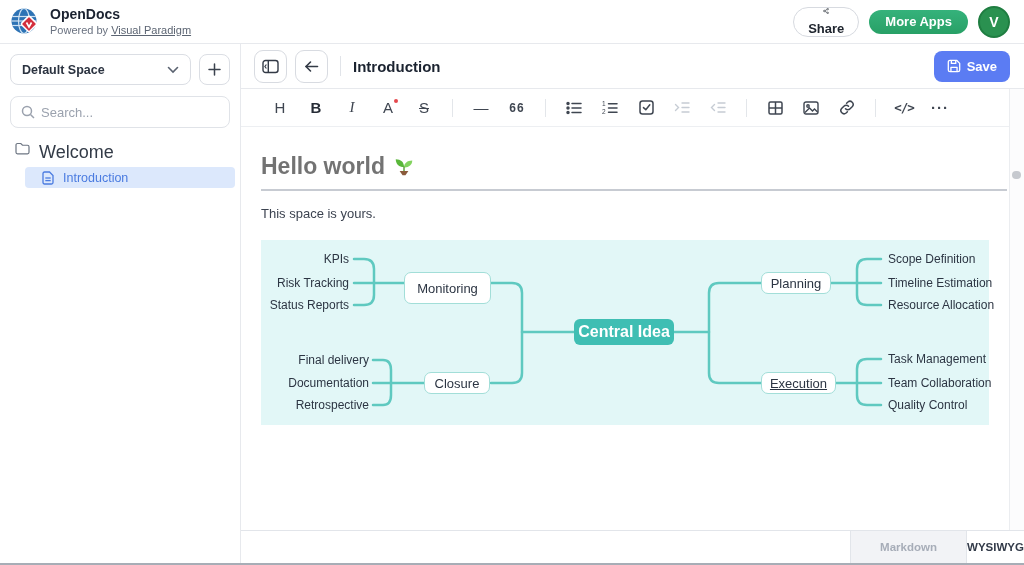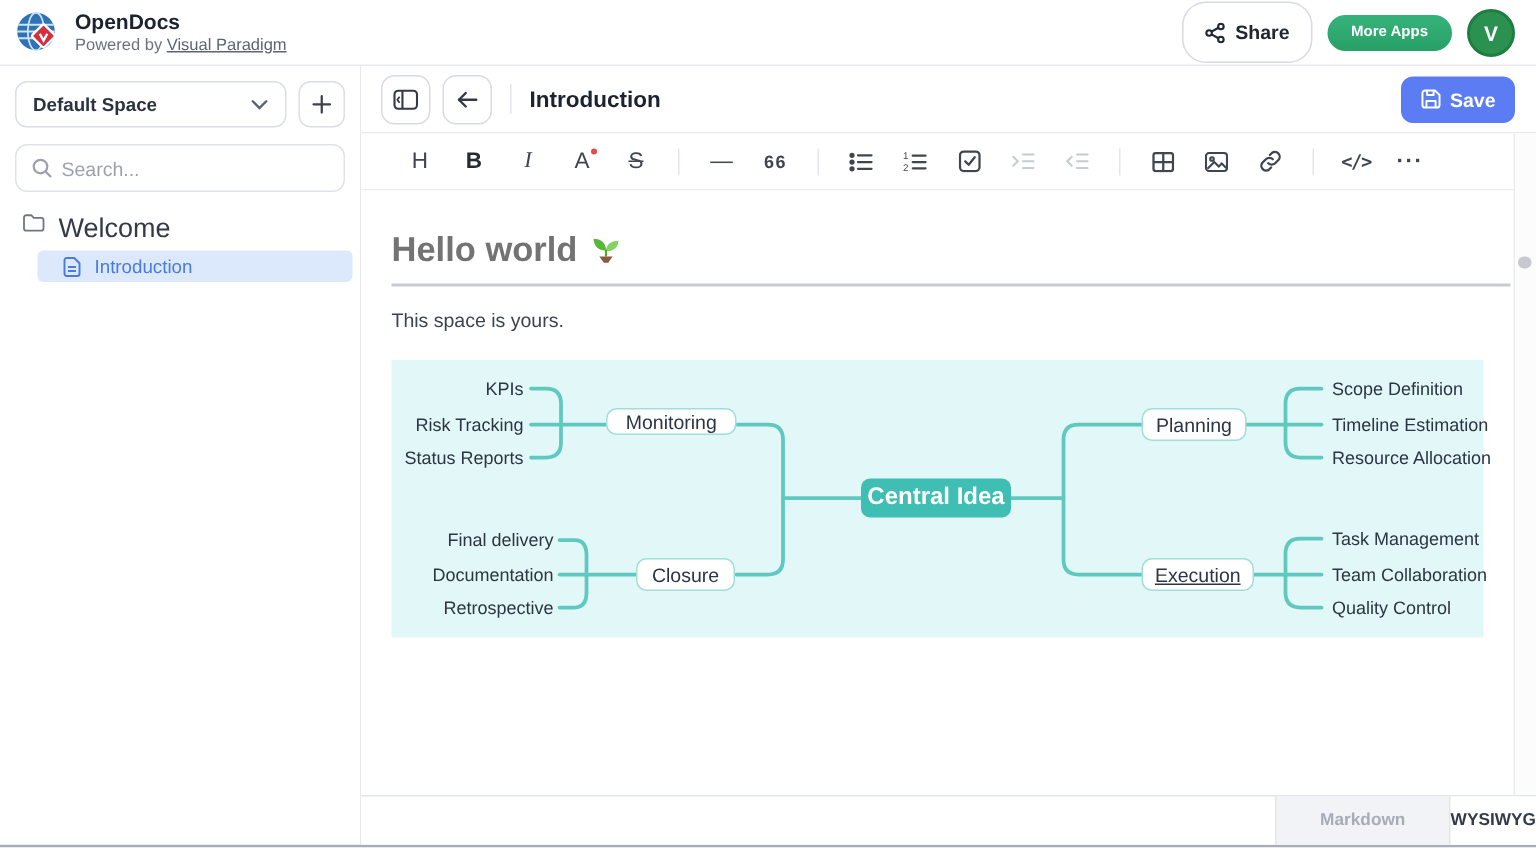"Share" .btn-share { flex-direction: none -> column; height: 41px -> 30px }
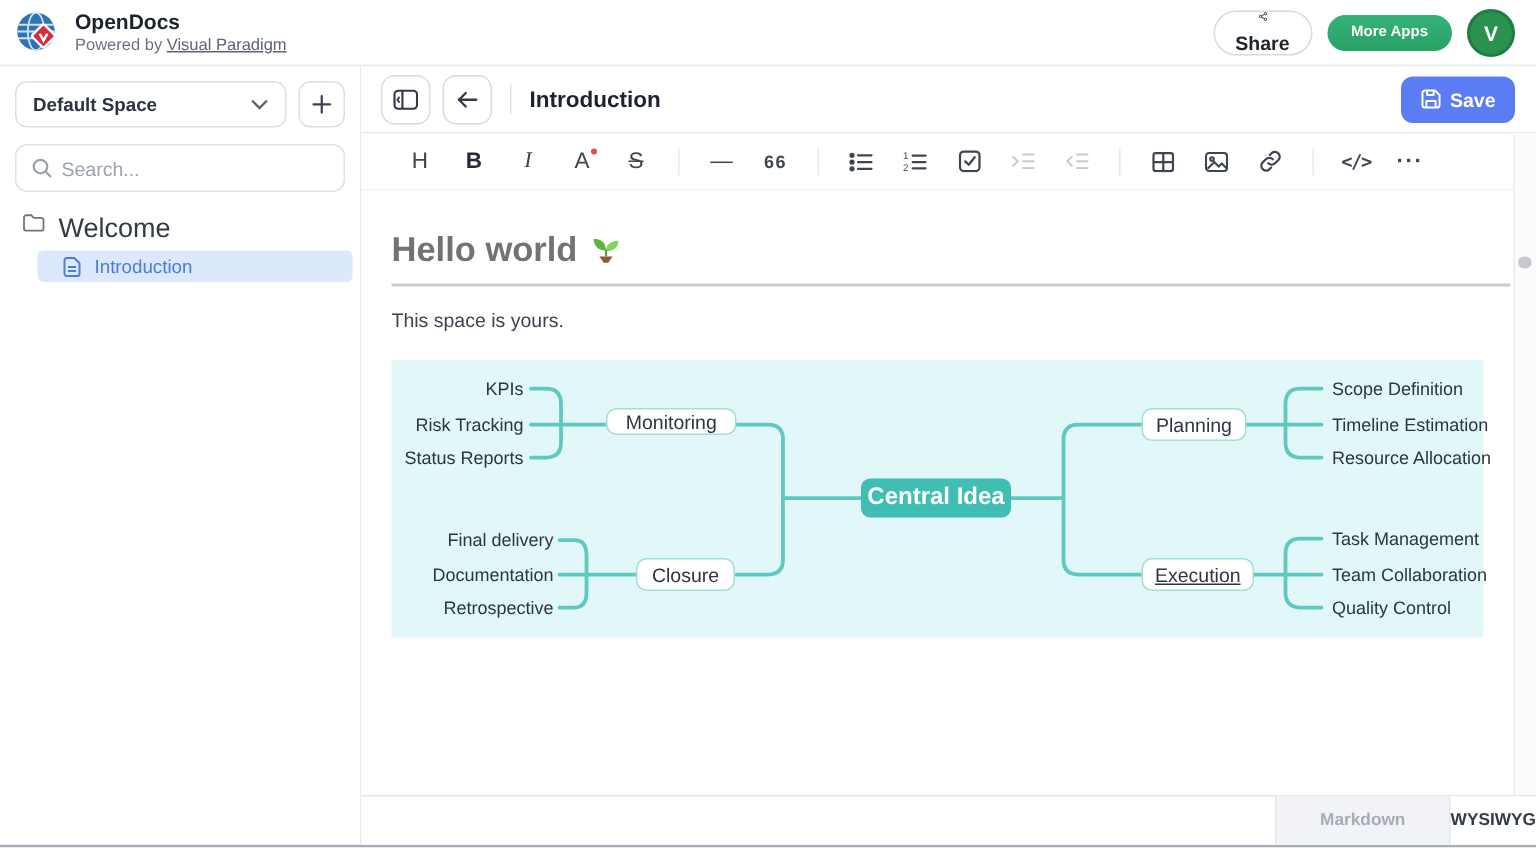"More Apps" .btn-moreapps { font-size: 10px -> 13px }
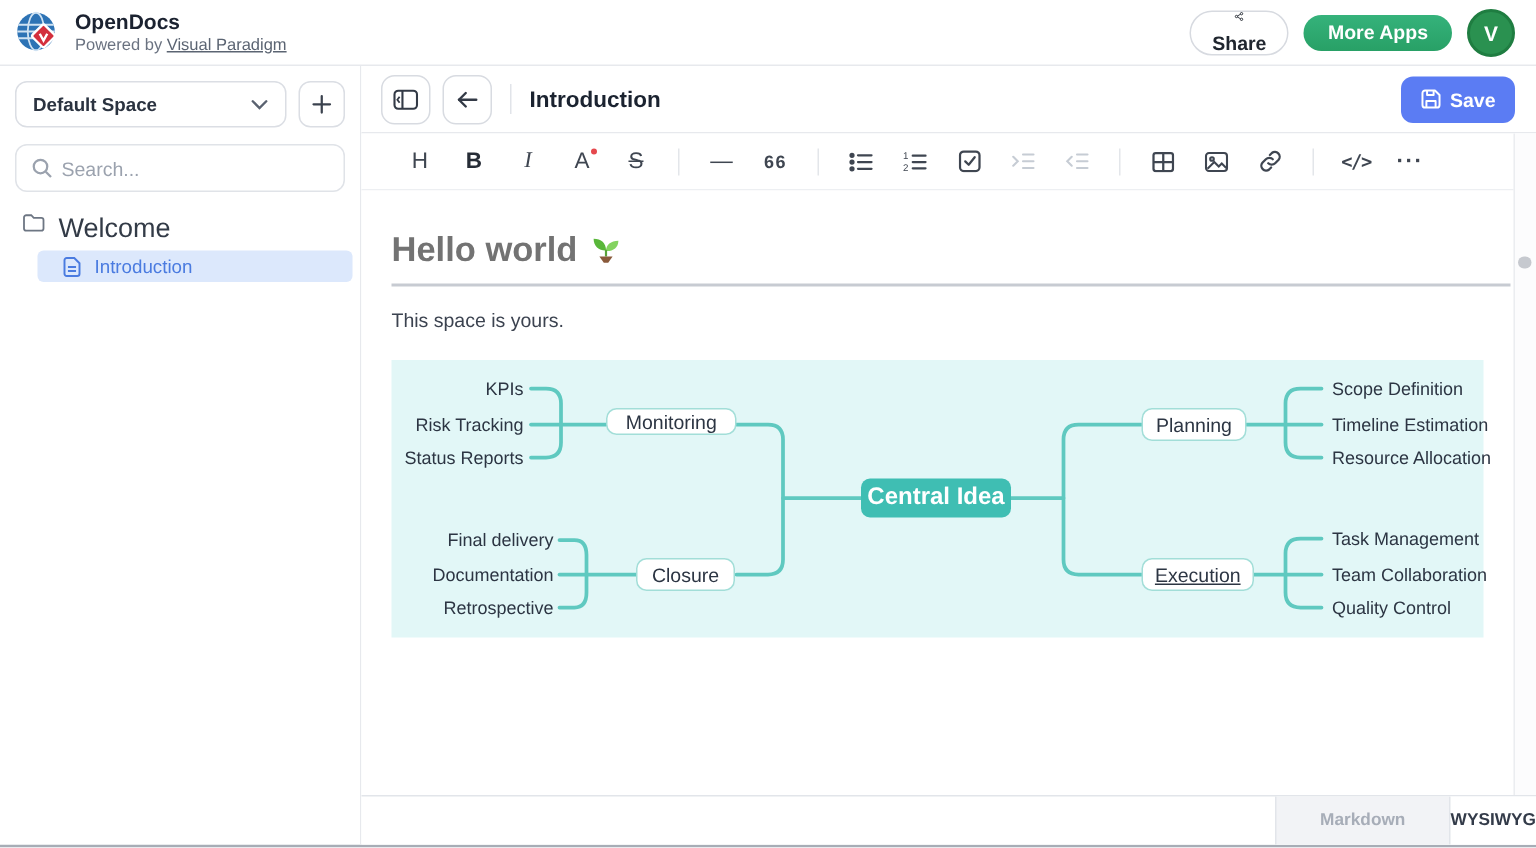"Monitoring" div.mm-node { height: 18px -> 32px }
